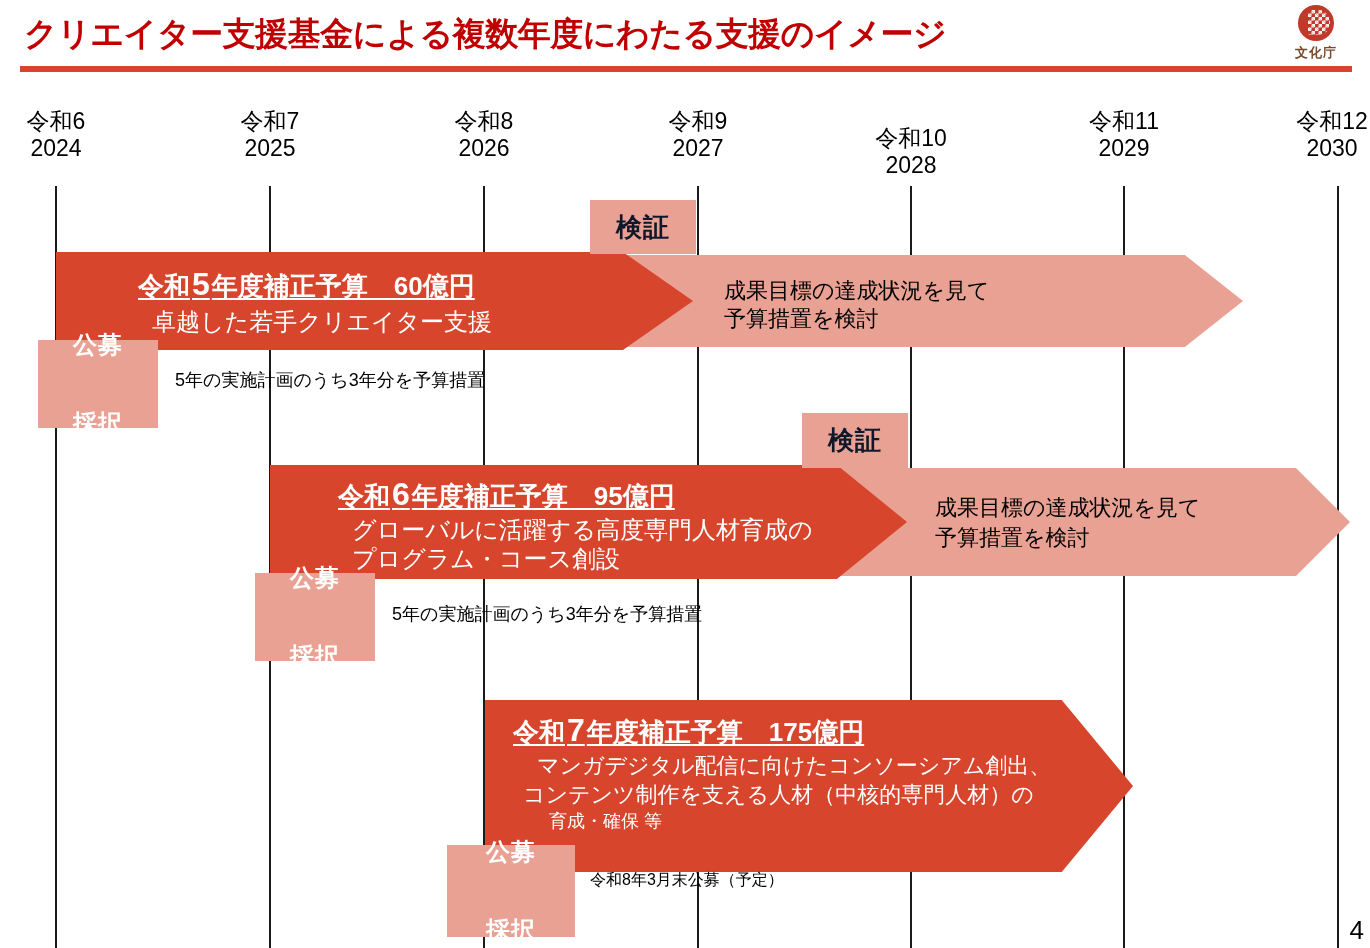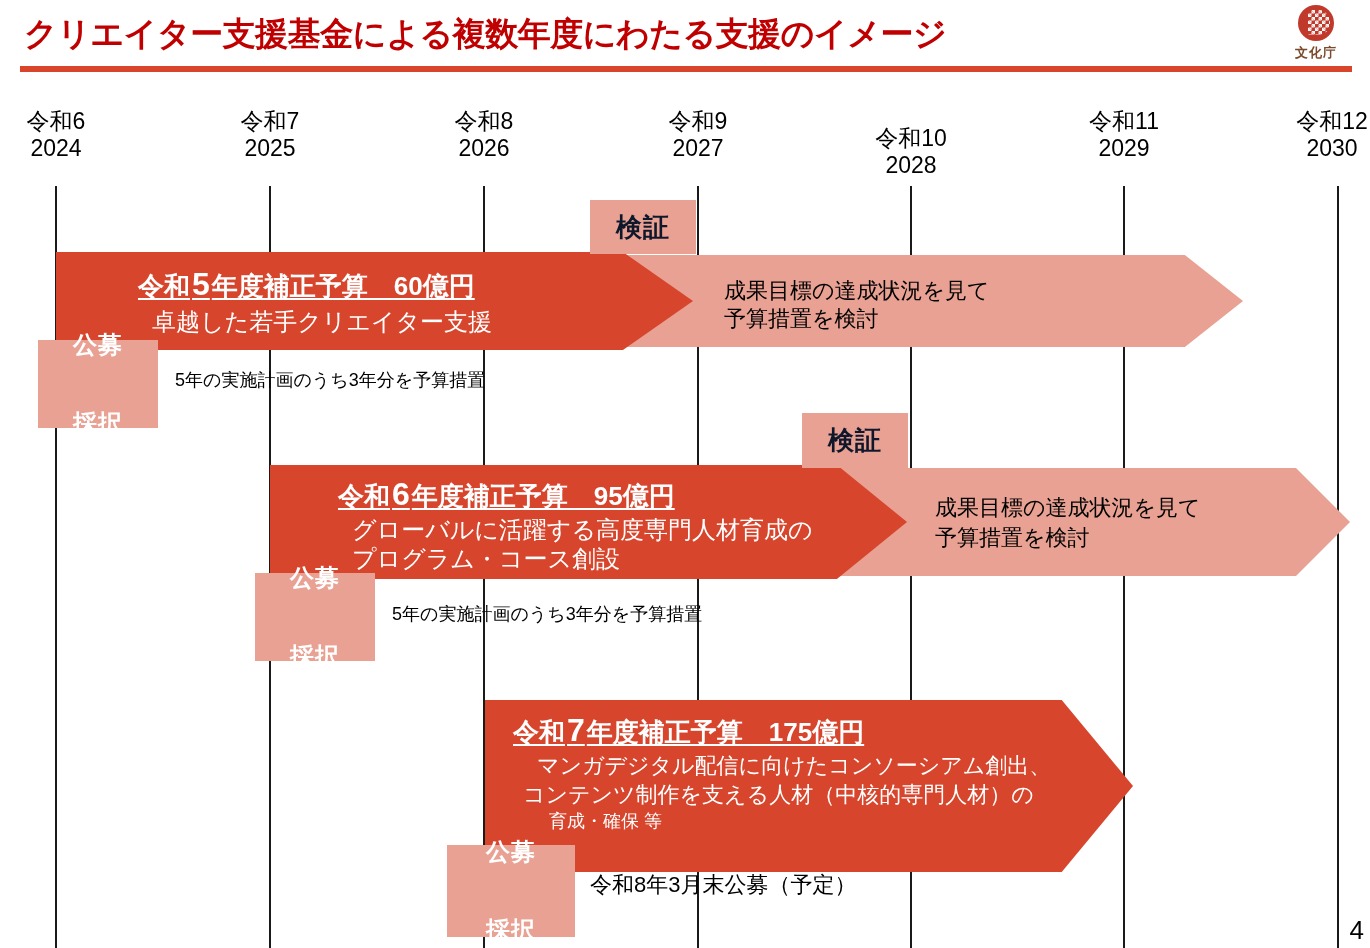"令和8年3月末公募（予定）" div.note-text { font-size: 22px -> 16px }
